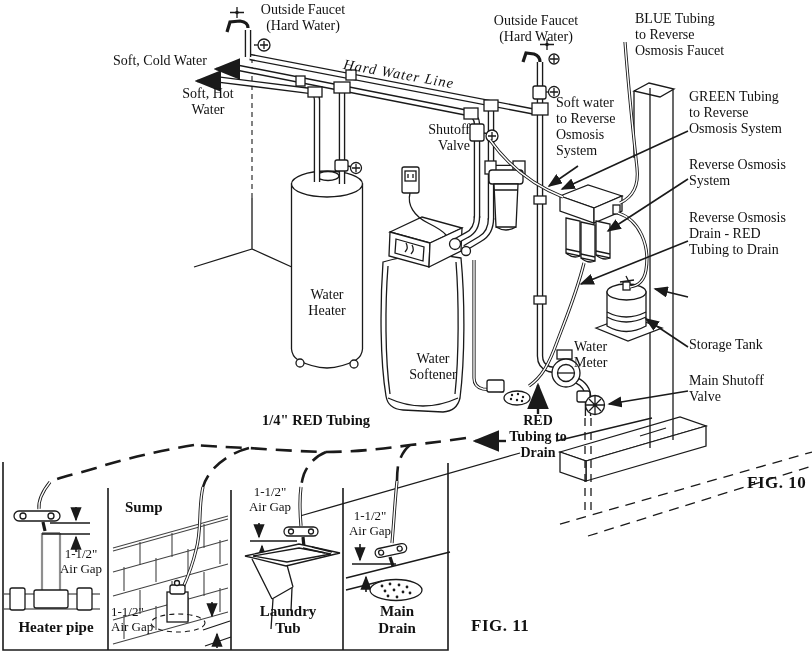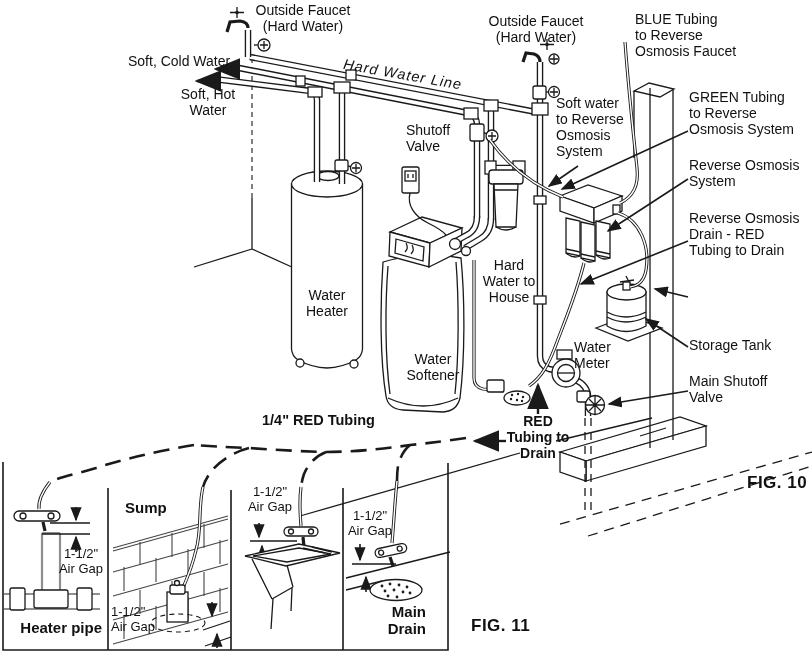"Outside Faucet" #stage { font-family: Liberation Sans, sans-serif -> Liberation Serif, serif }
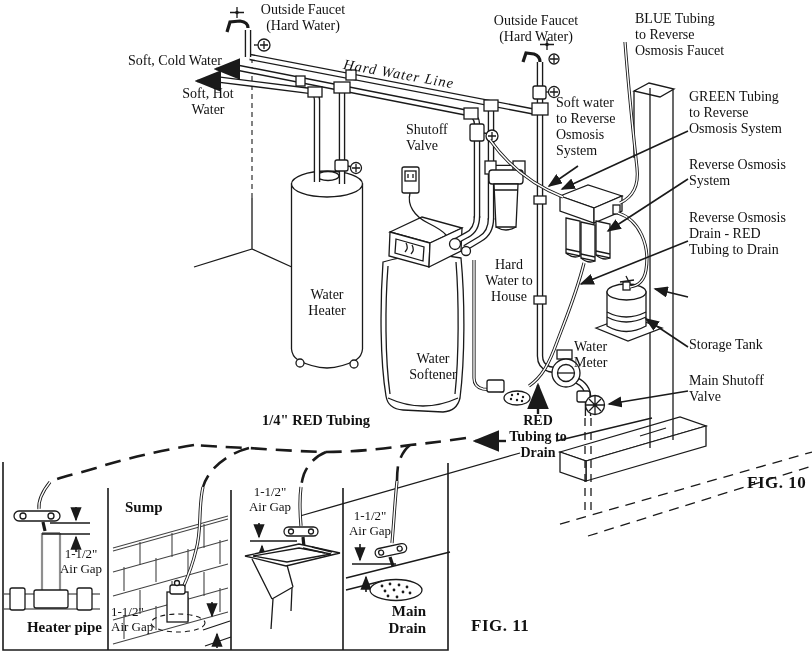"Soft, Cold Water" div.lbl { left: 128px -> 113px }
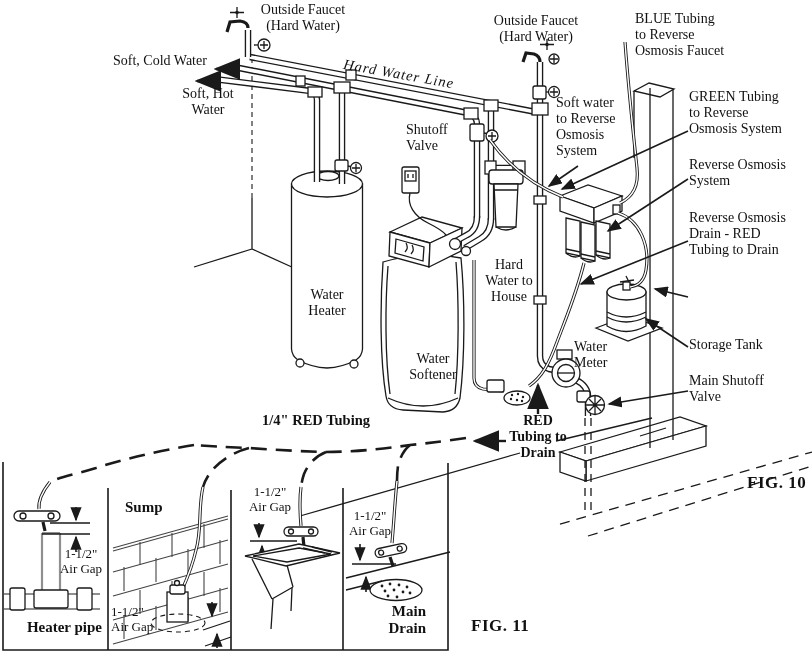"Shutoff" .r { text-align: left -> right }
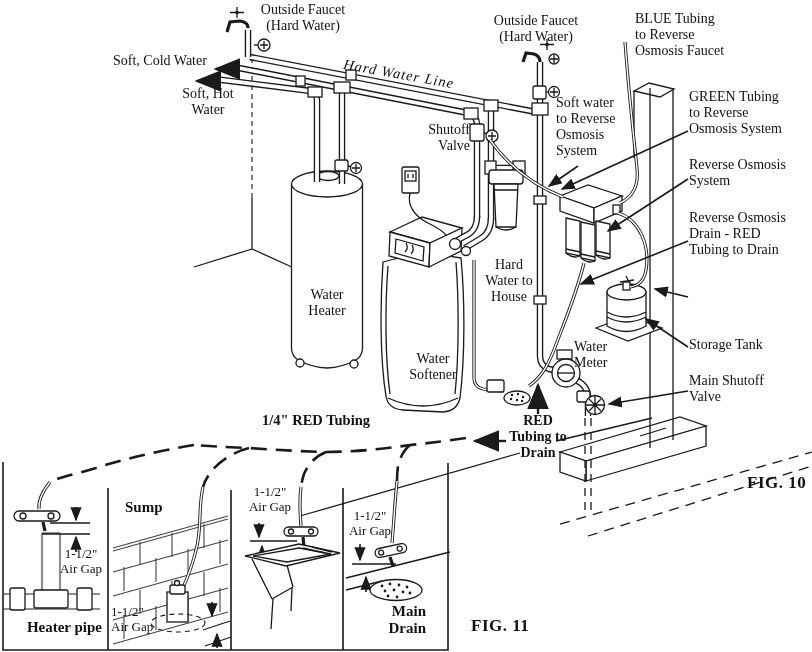"Hard" div.lbl { html: <div>Hard Water to House</div> -> none }
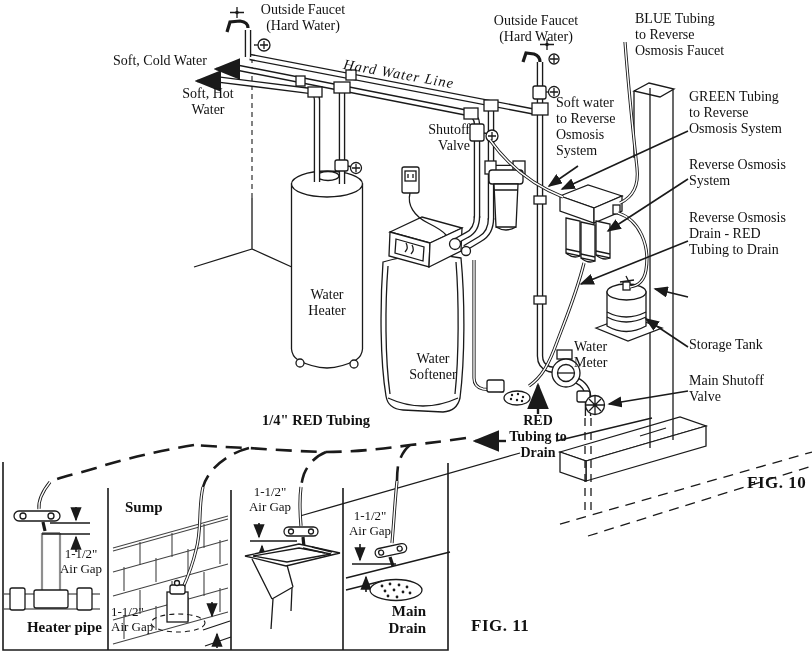"Sump" .pnl { text-align: right -> none }
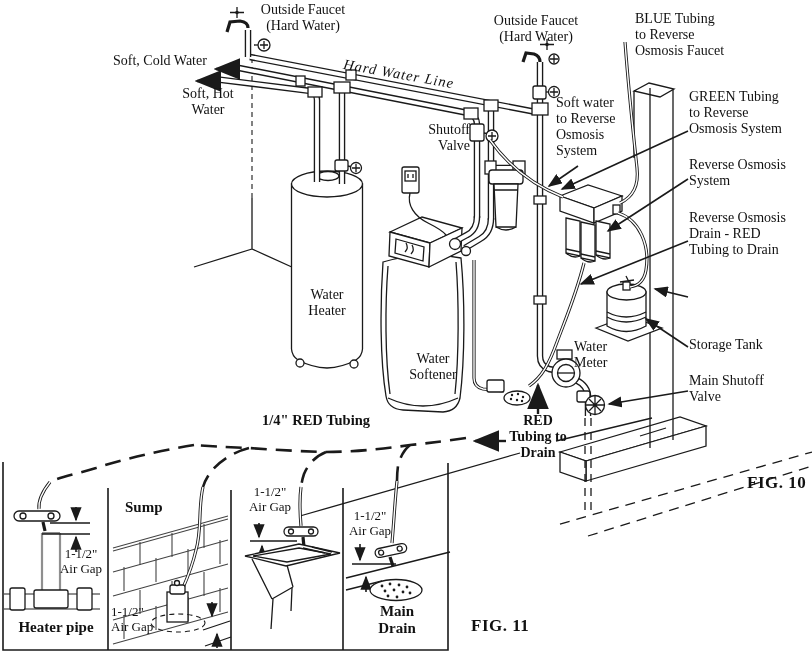"Laundry" div.lbl { html: none -> <div>Laundry Tub</div> }
